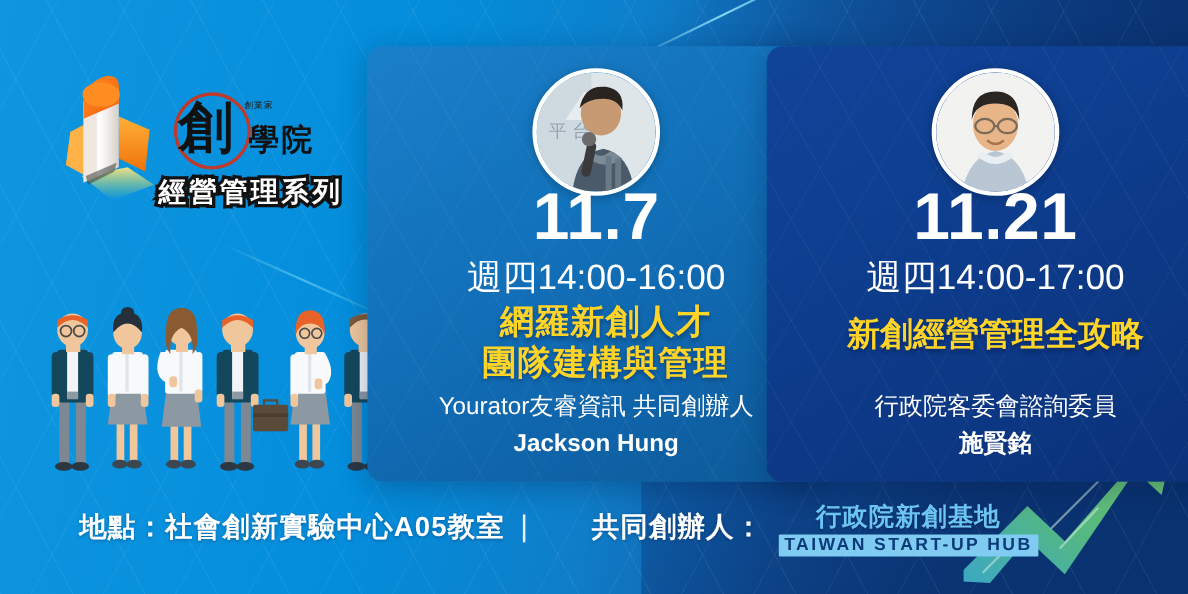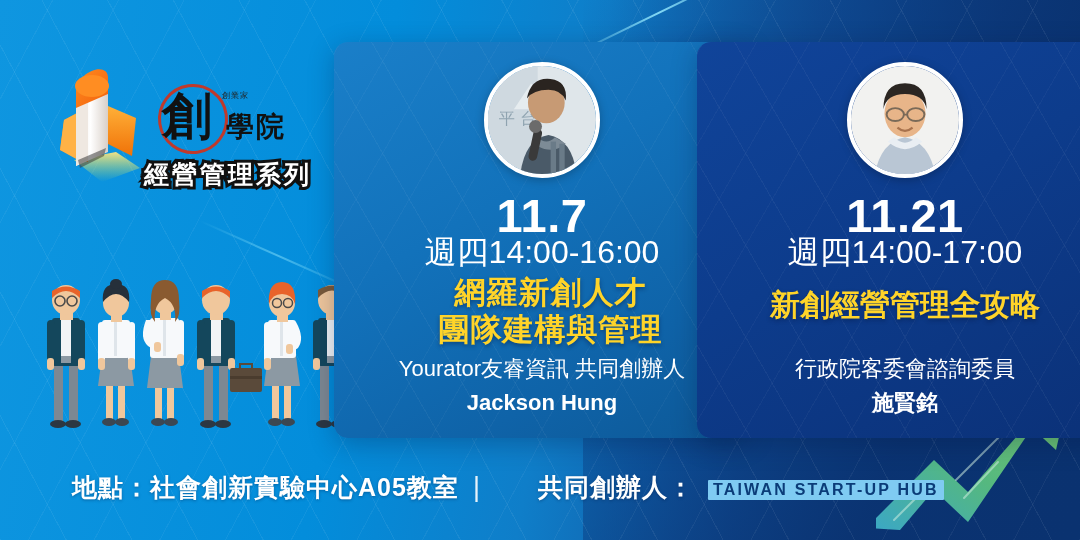"11.7" .date { font-size: 47px -> 60px; top: 148px -> 129px }
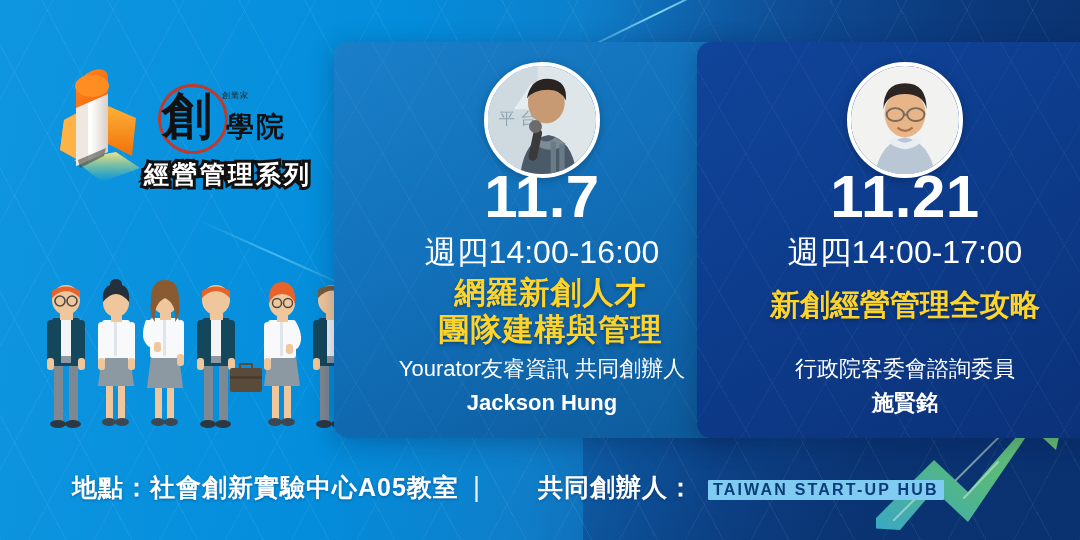"行政院新創基地" div.hub-cn { html: none -> <div>行政院新創基地</div> }
